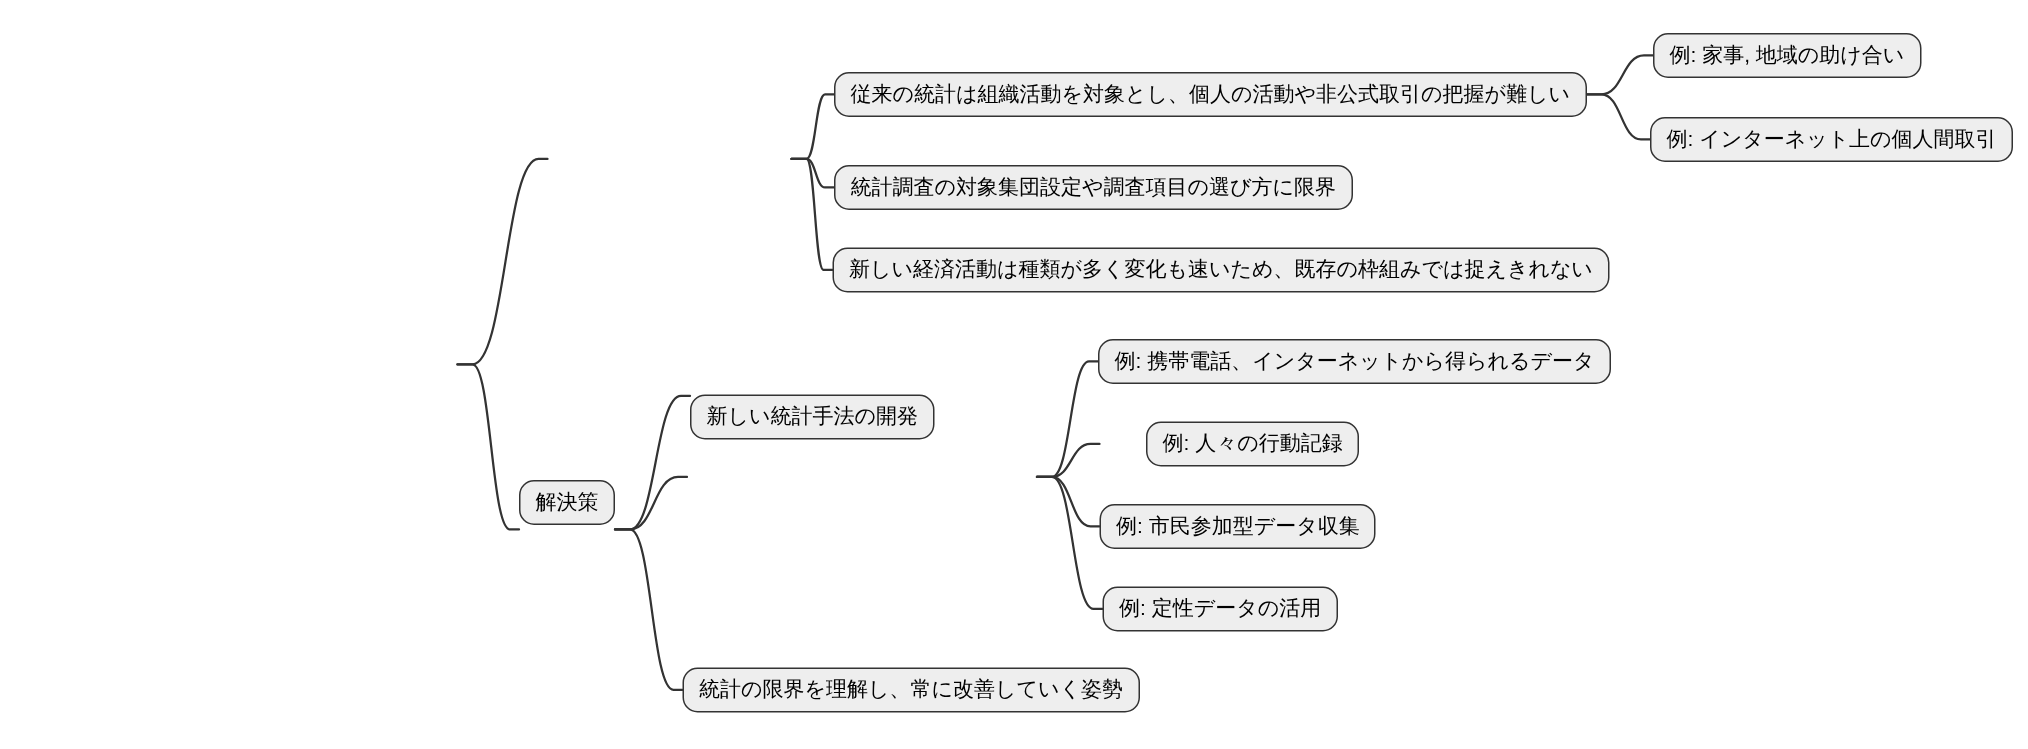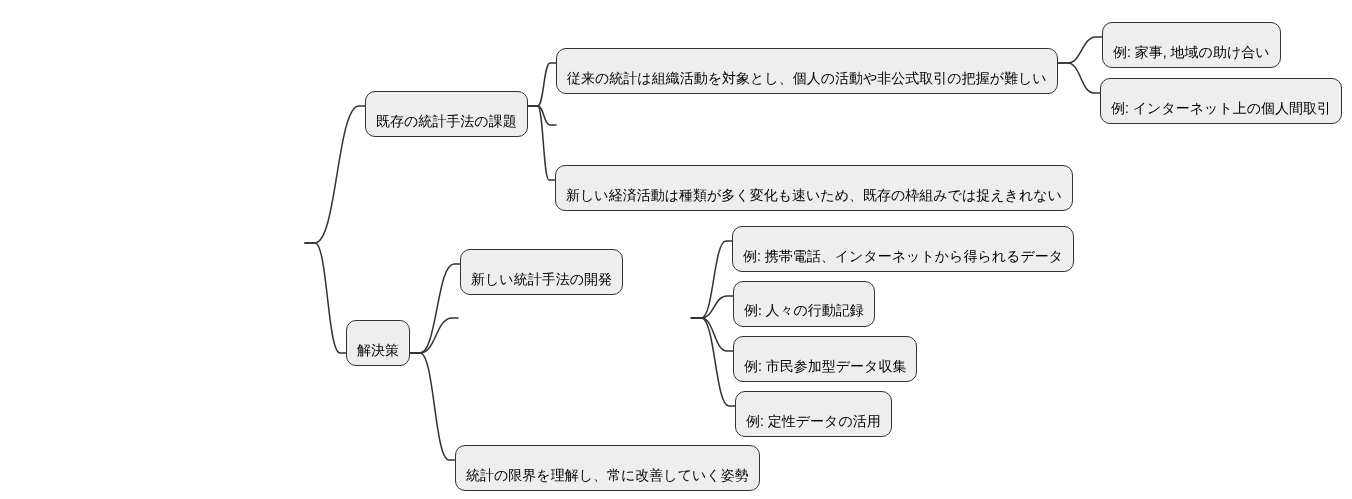"例: 家事, 地域の助け合い" .node { padding: 20px 10px 5px 10px -> 4px 10px 5px 10px }
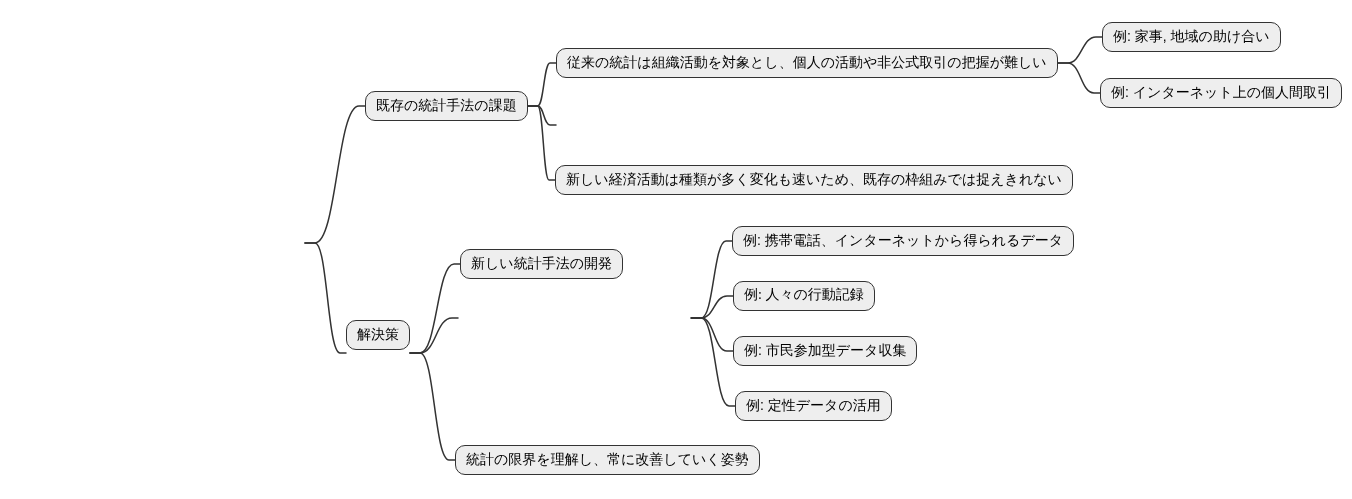"既存の統計手法の課題" div.node { html: <div>既存の統計手法の課題</div> -> none }
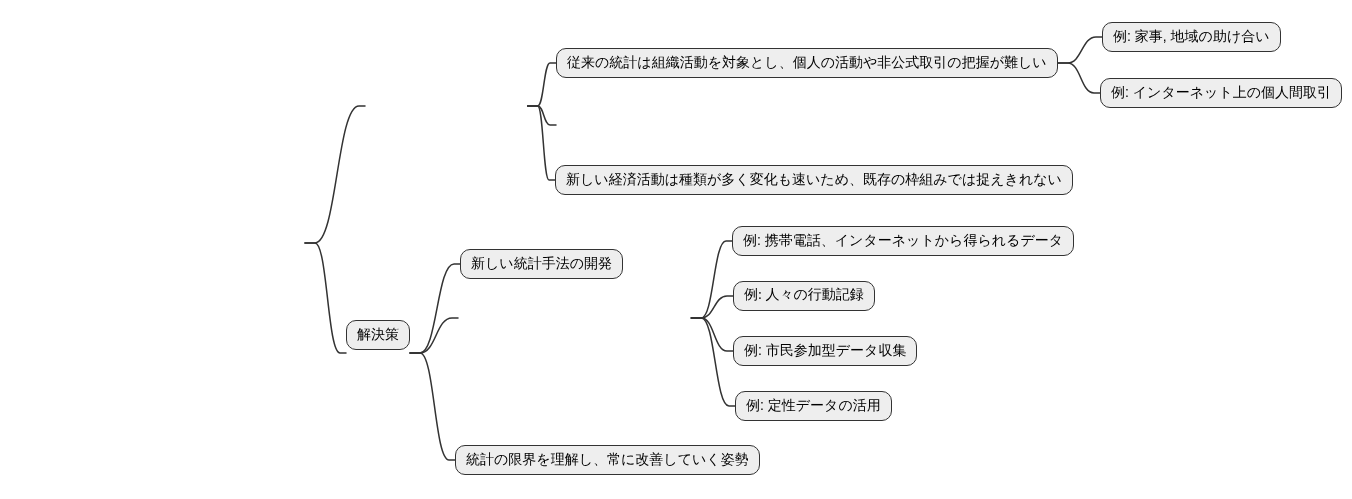"統計調査の対象集団設定や調査項目の選び方に限界" div.node { html: none -> <div>統計調査の対象集団設定や調査項目の選び方に限界</div> }
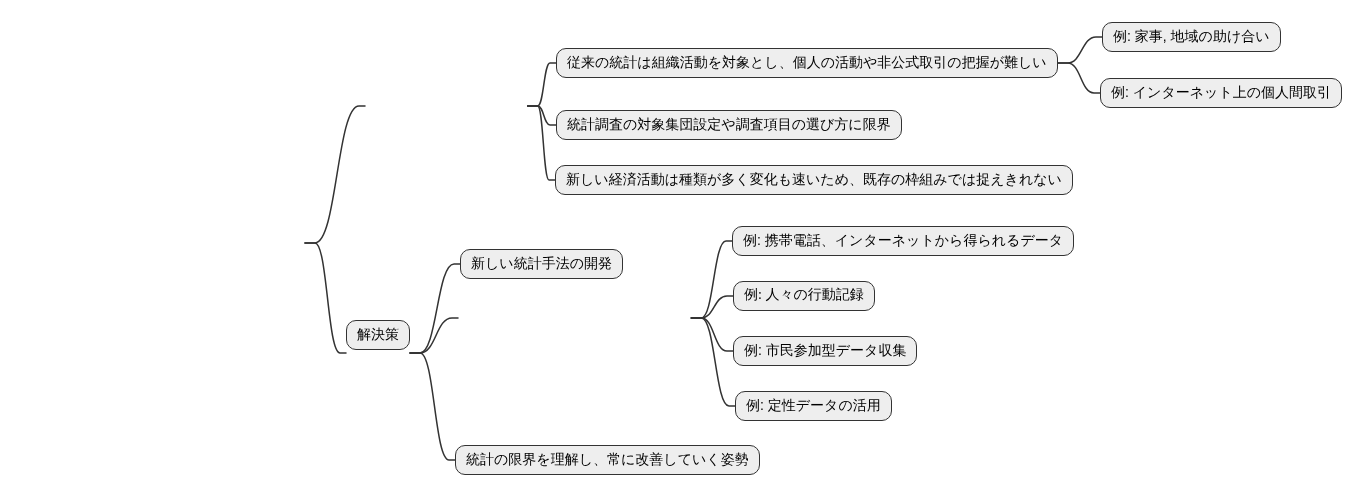"新しい統計手法の開発" div.node { top: 249px -> 263px }
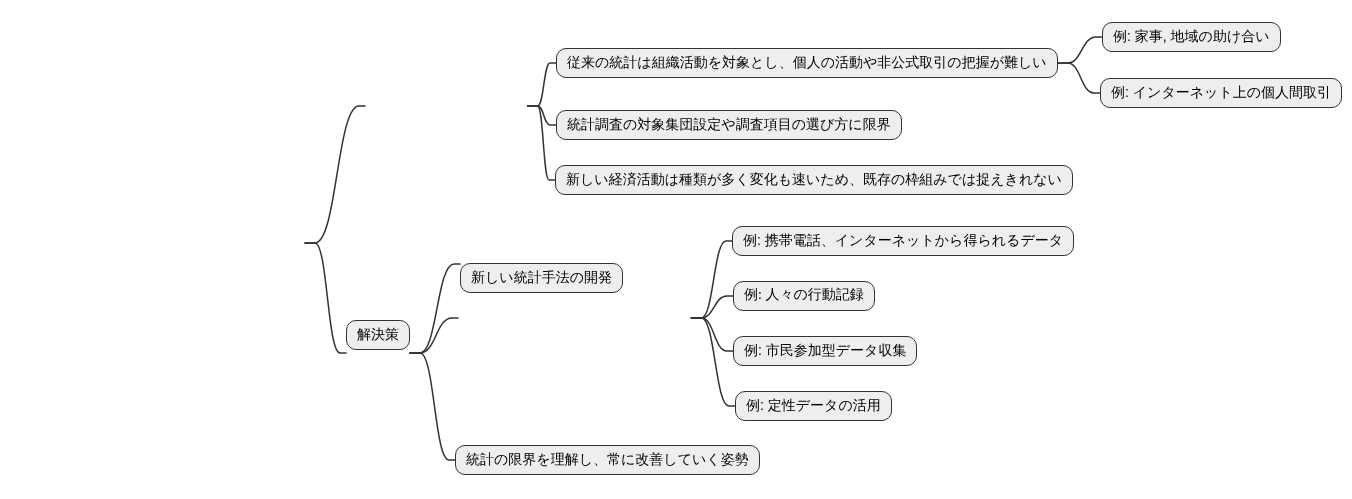"例: 人々の行動記録" div.node { font-family: Liberation Serif, serif -> none; left: 733px -> 764px }
